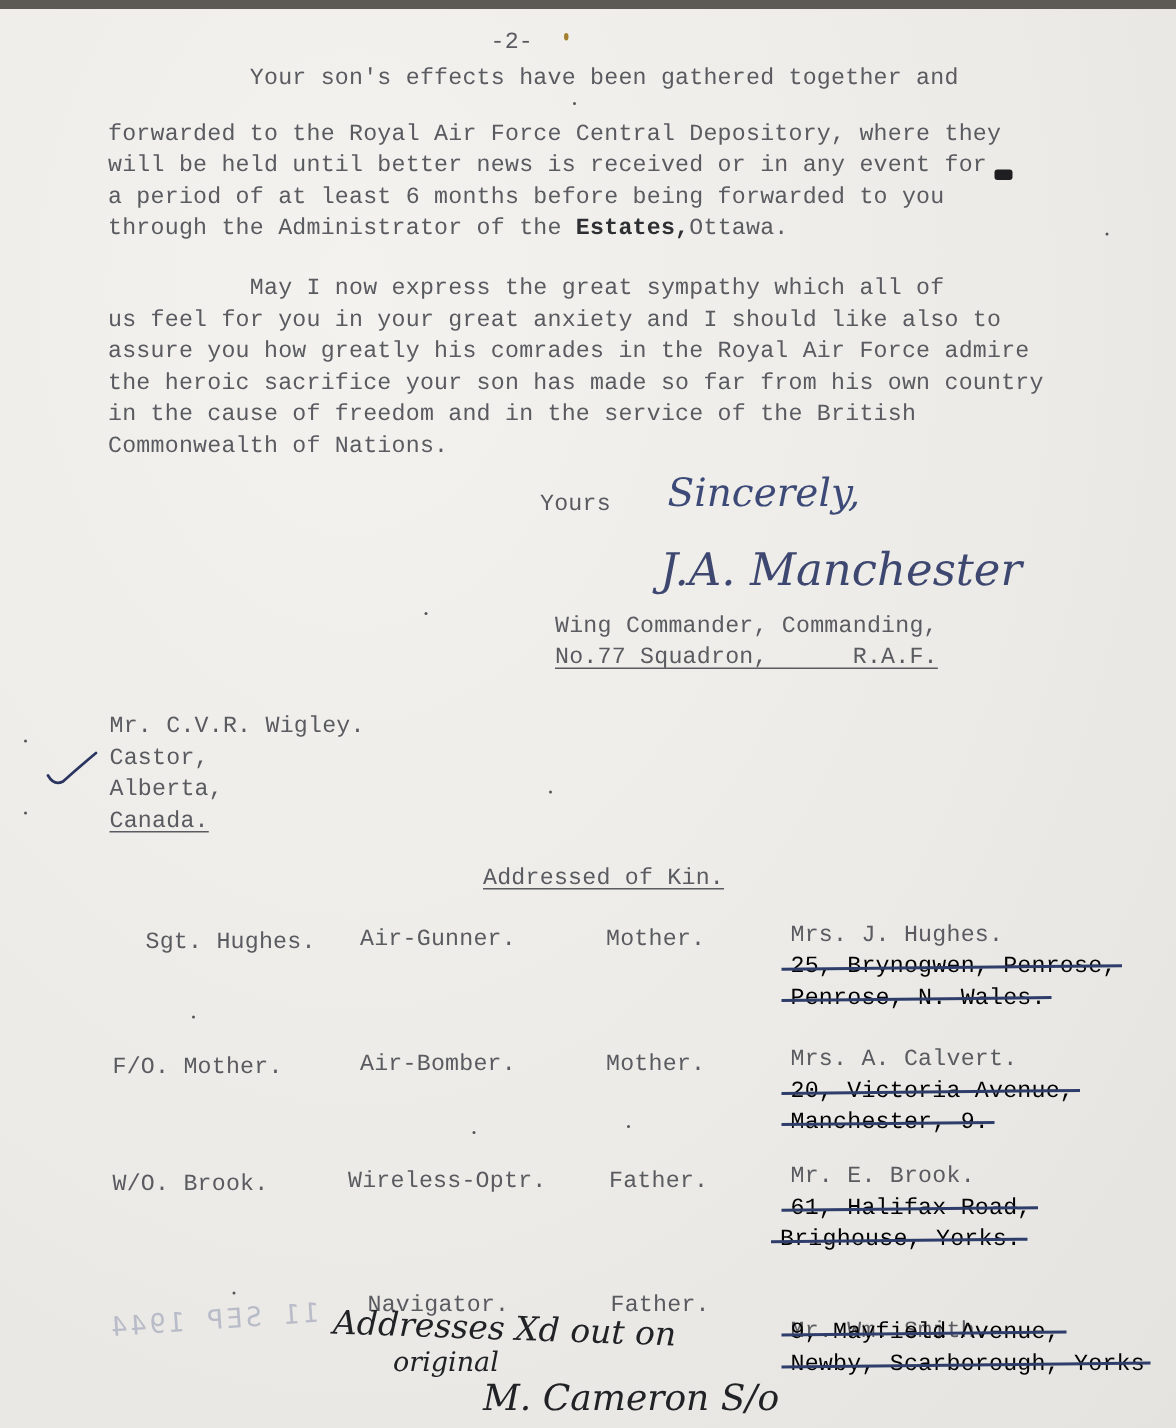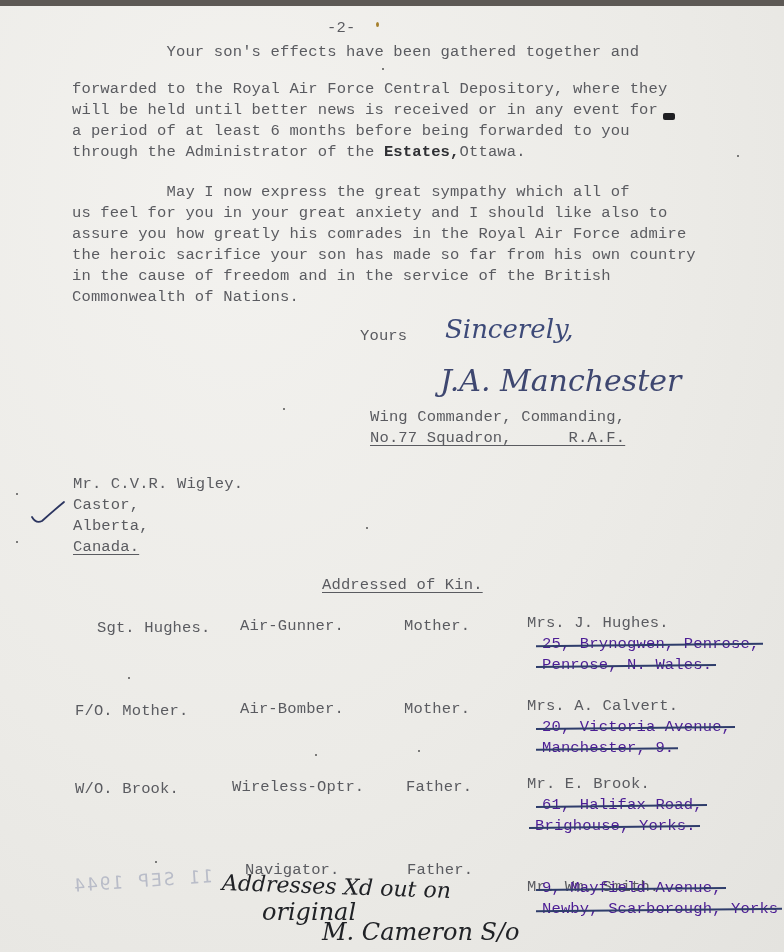"25, Brynogwen, Penrose," .struck { color: #4c1d95 -> #000000; margin-left: 15px -> none }
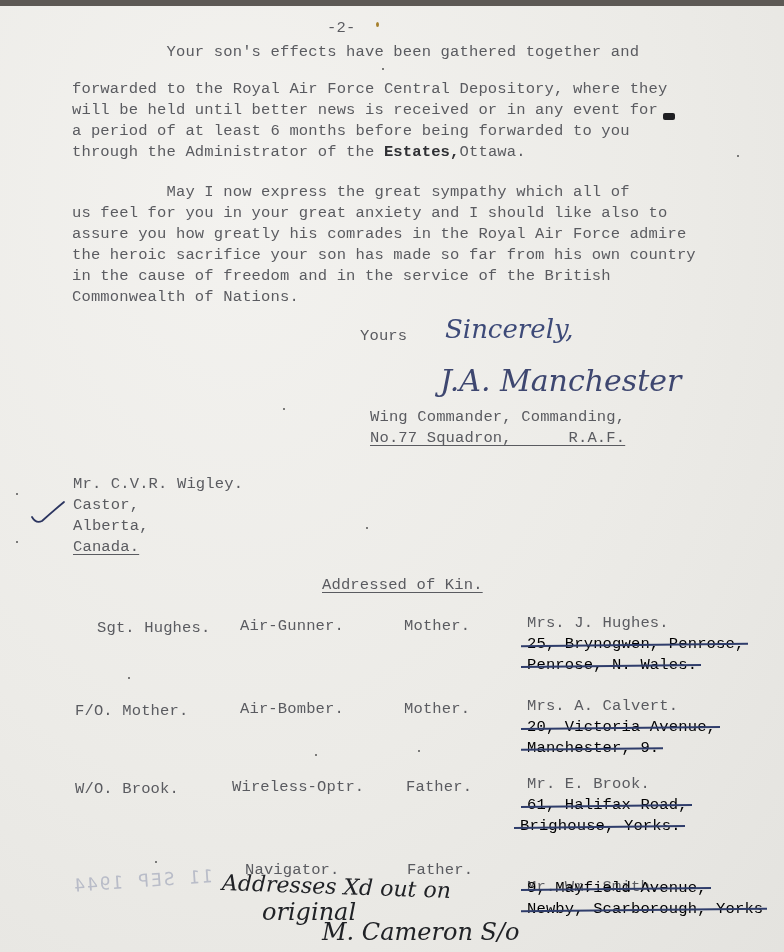"original" div.hand { font-size: 24px -> 18px }
